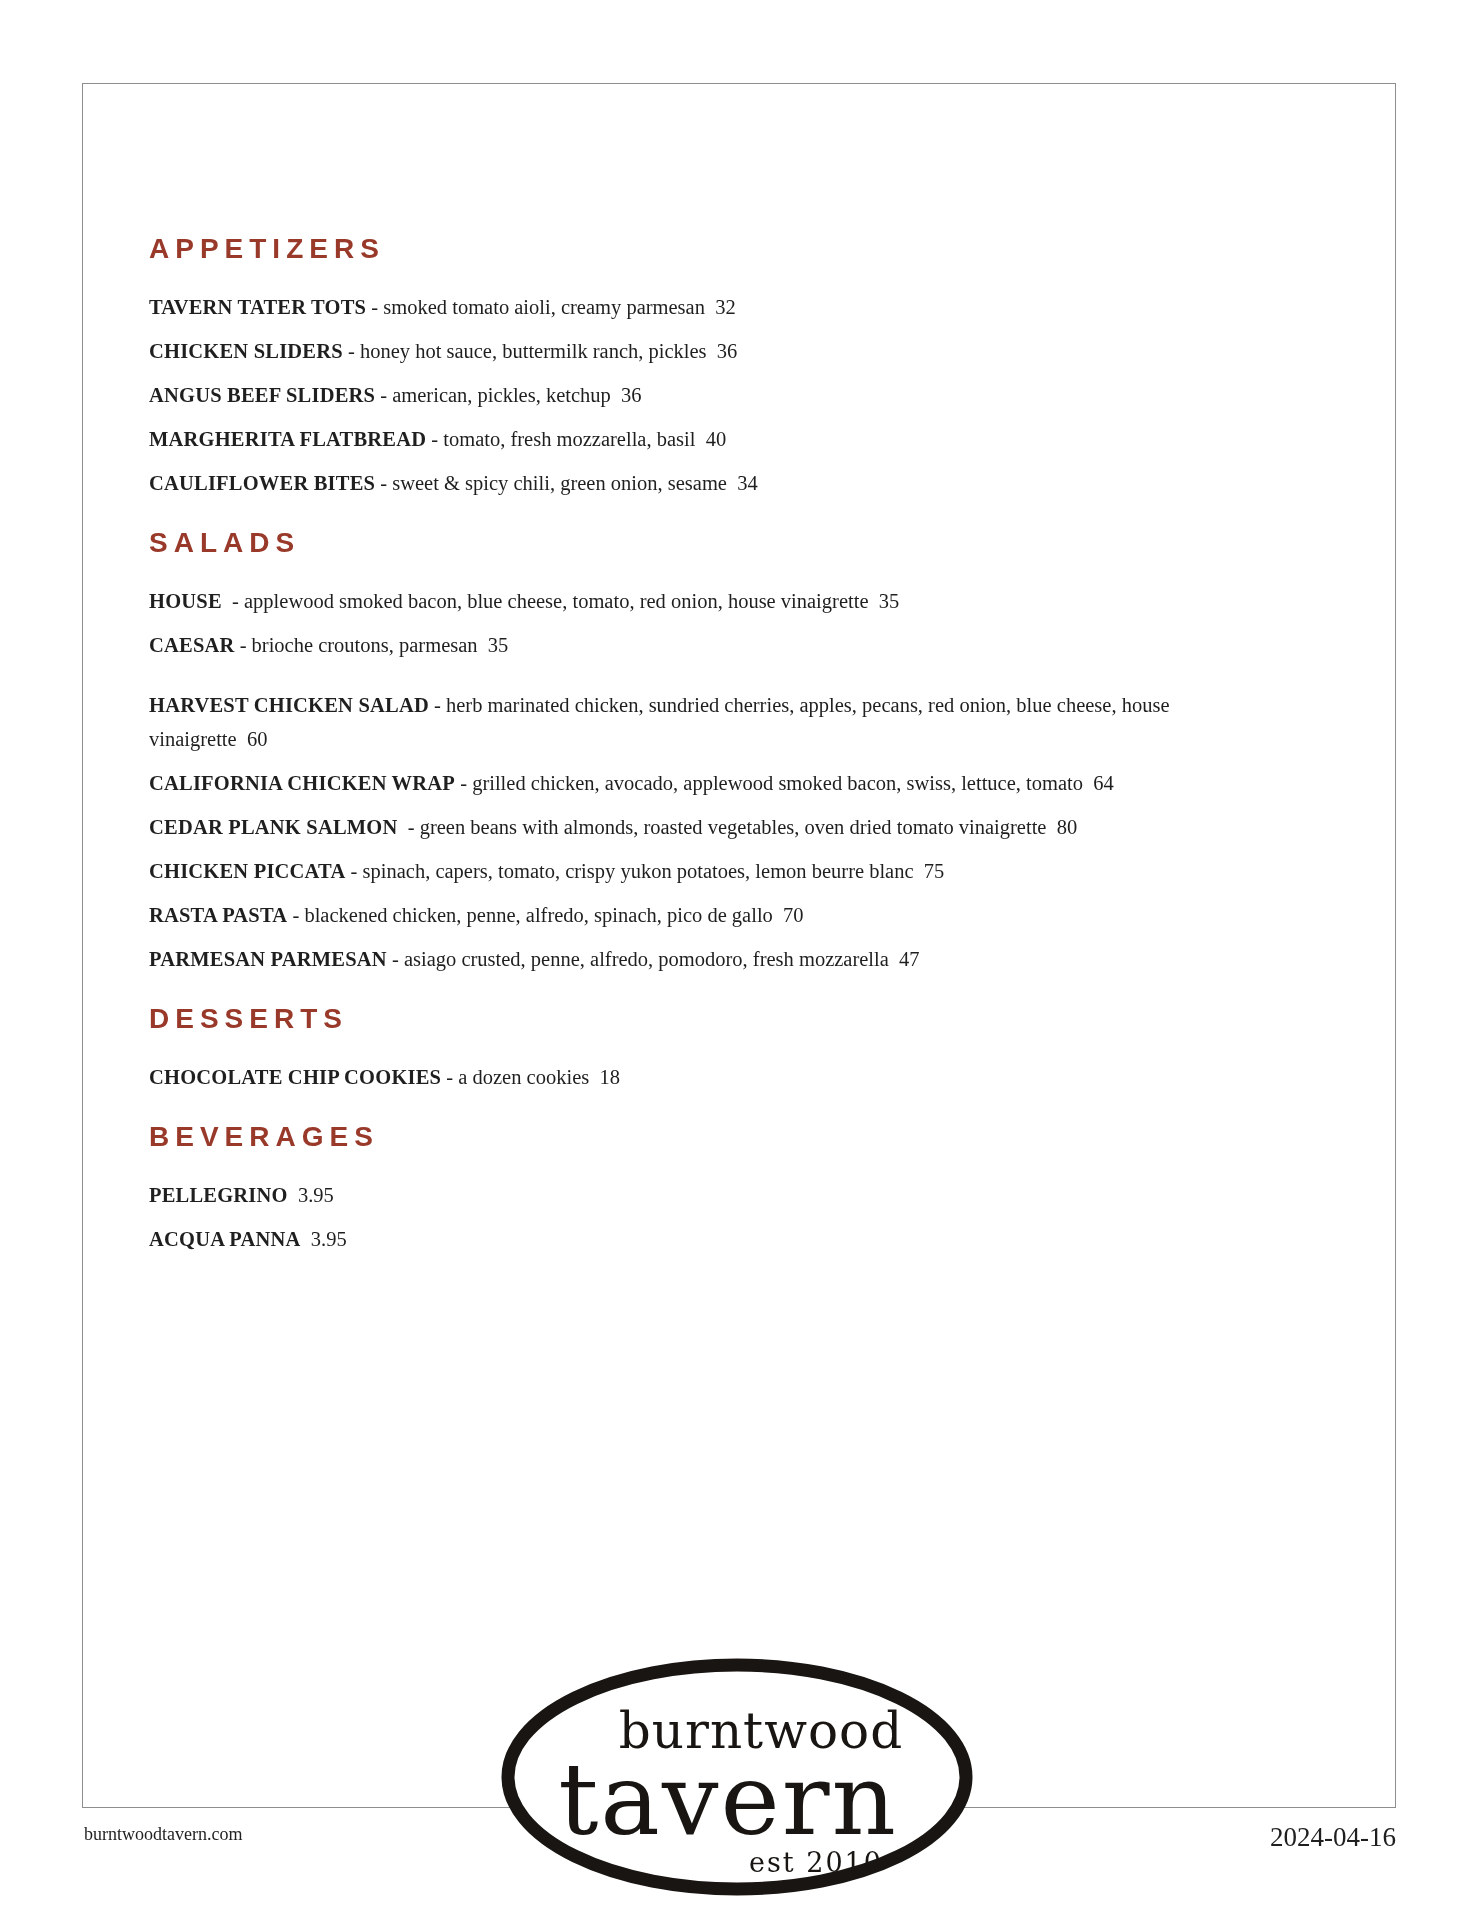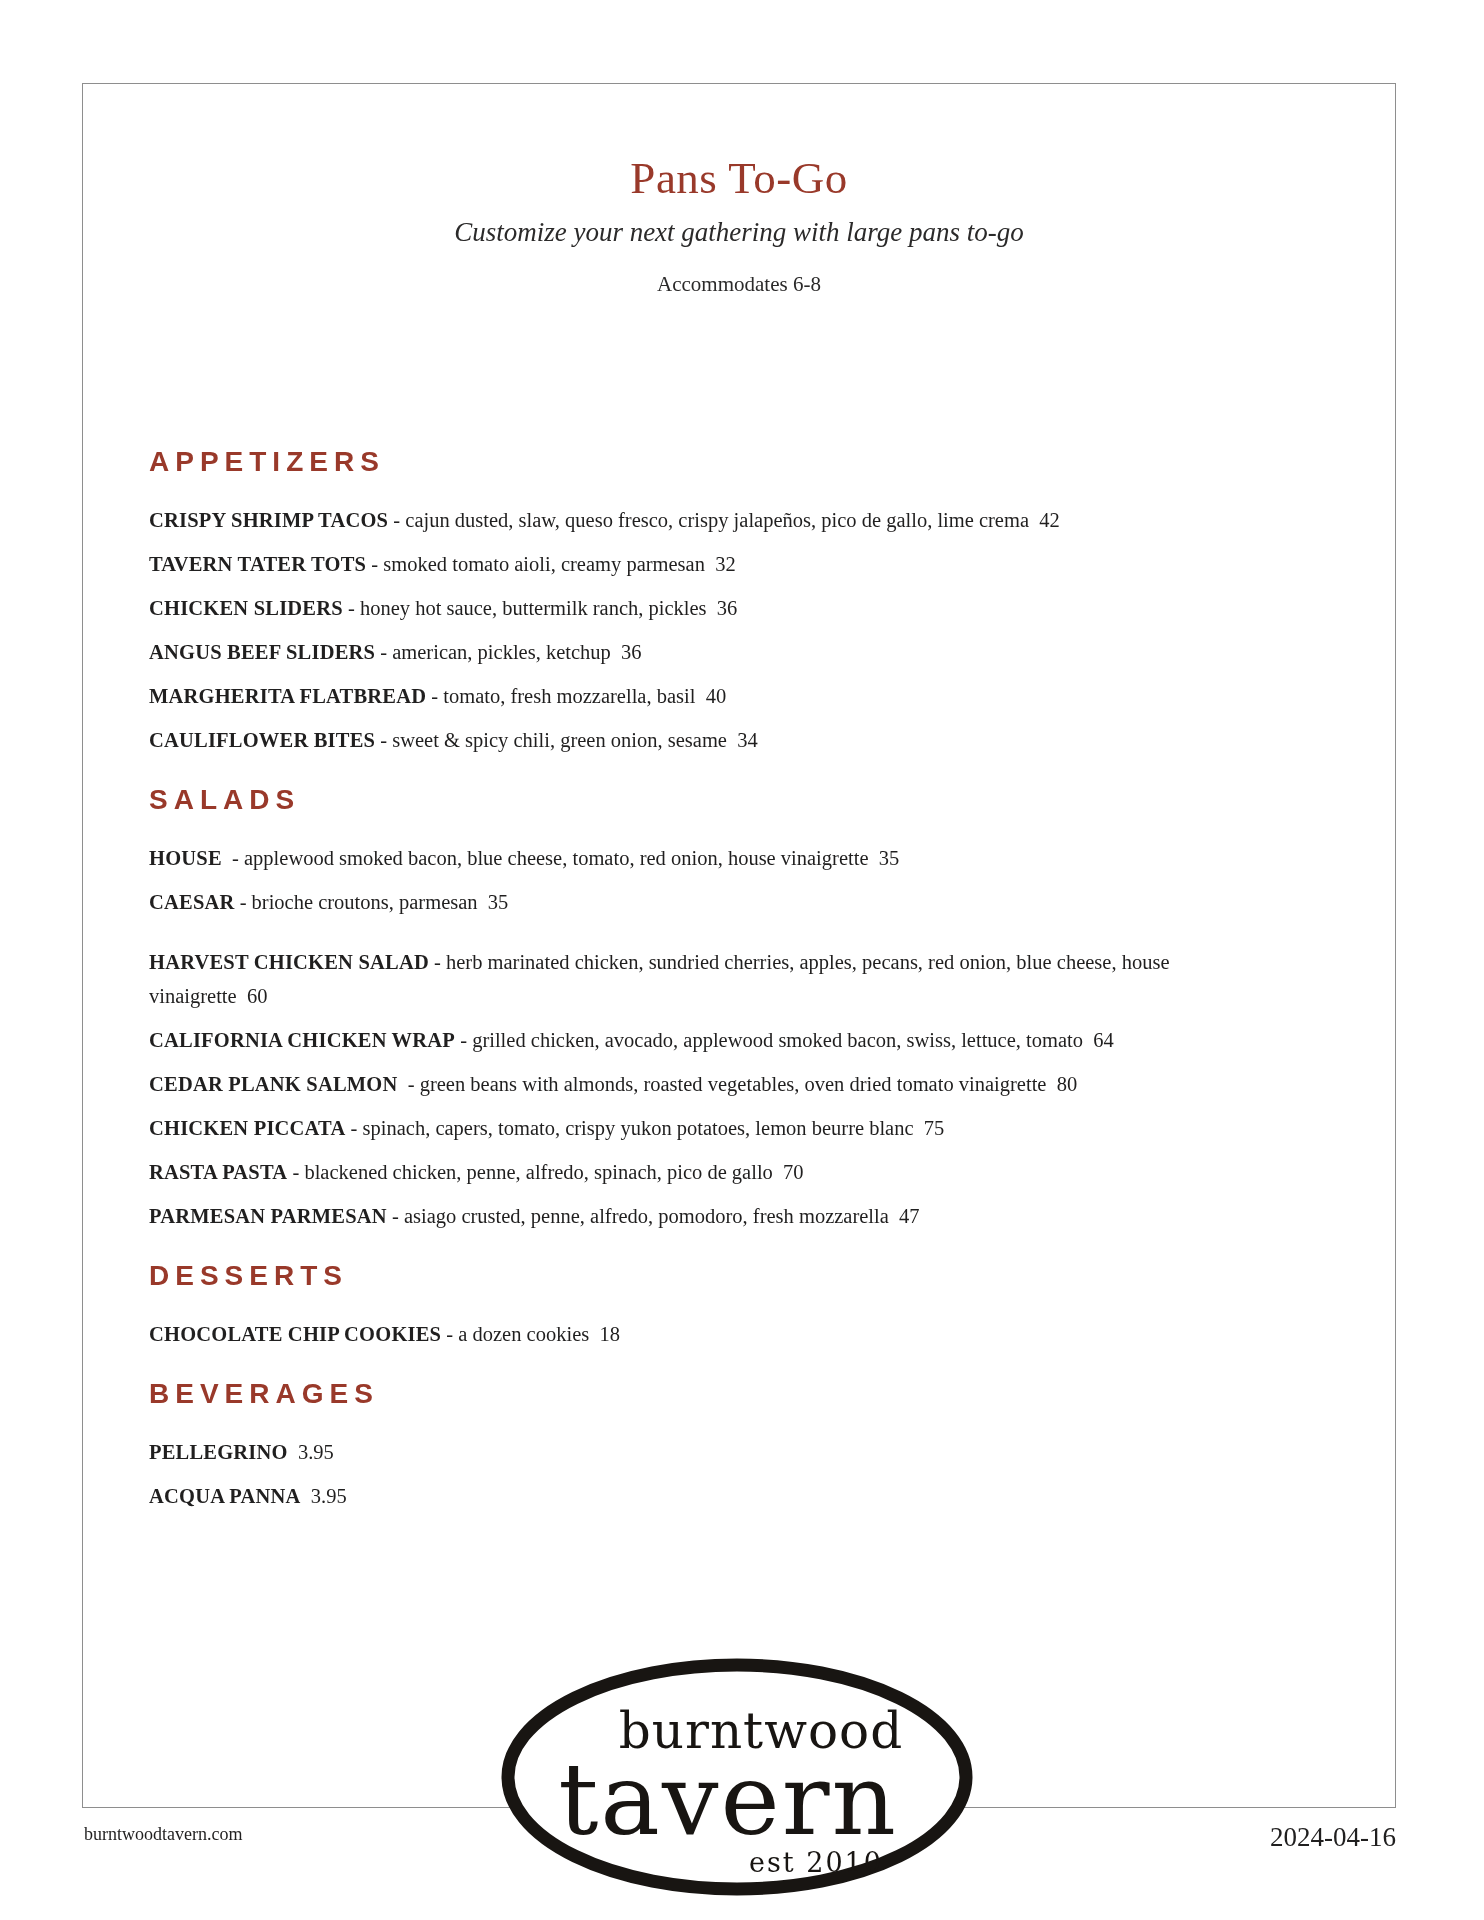"Pans To-Go" header.menu-header { html: <header> <h1>Pans To-Go</h1> <div>Customize your next gathering with large pans to-go</div> <div>Accommodates 6-8</div> </header> -> none }
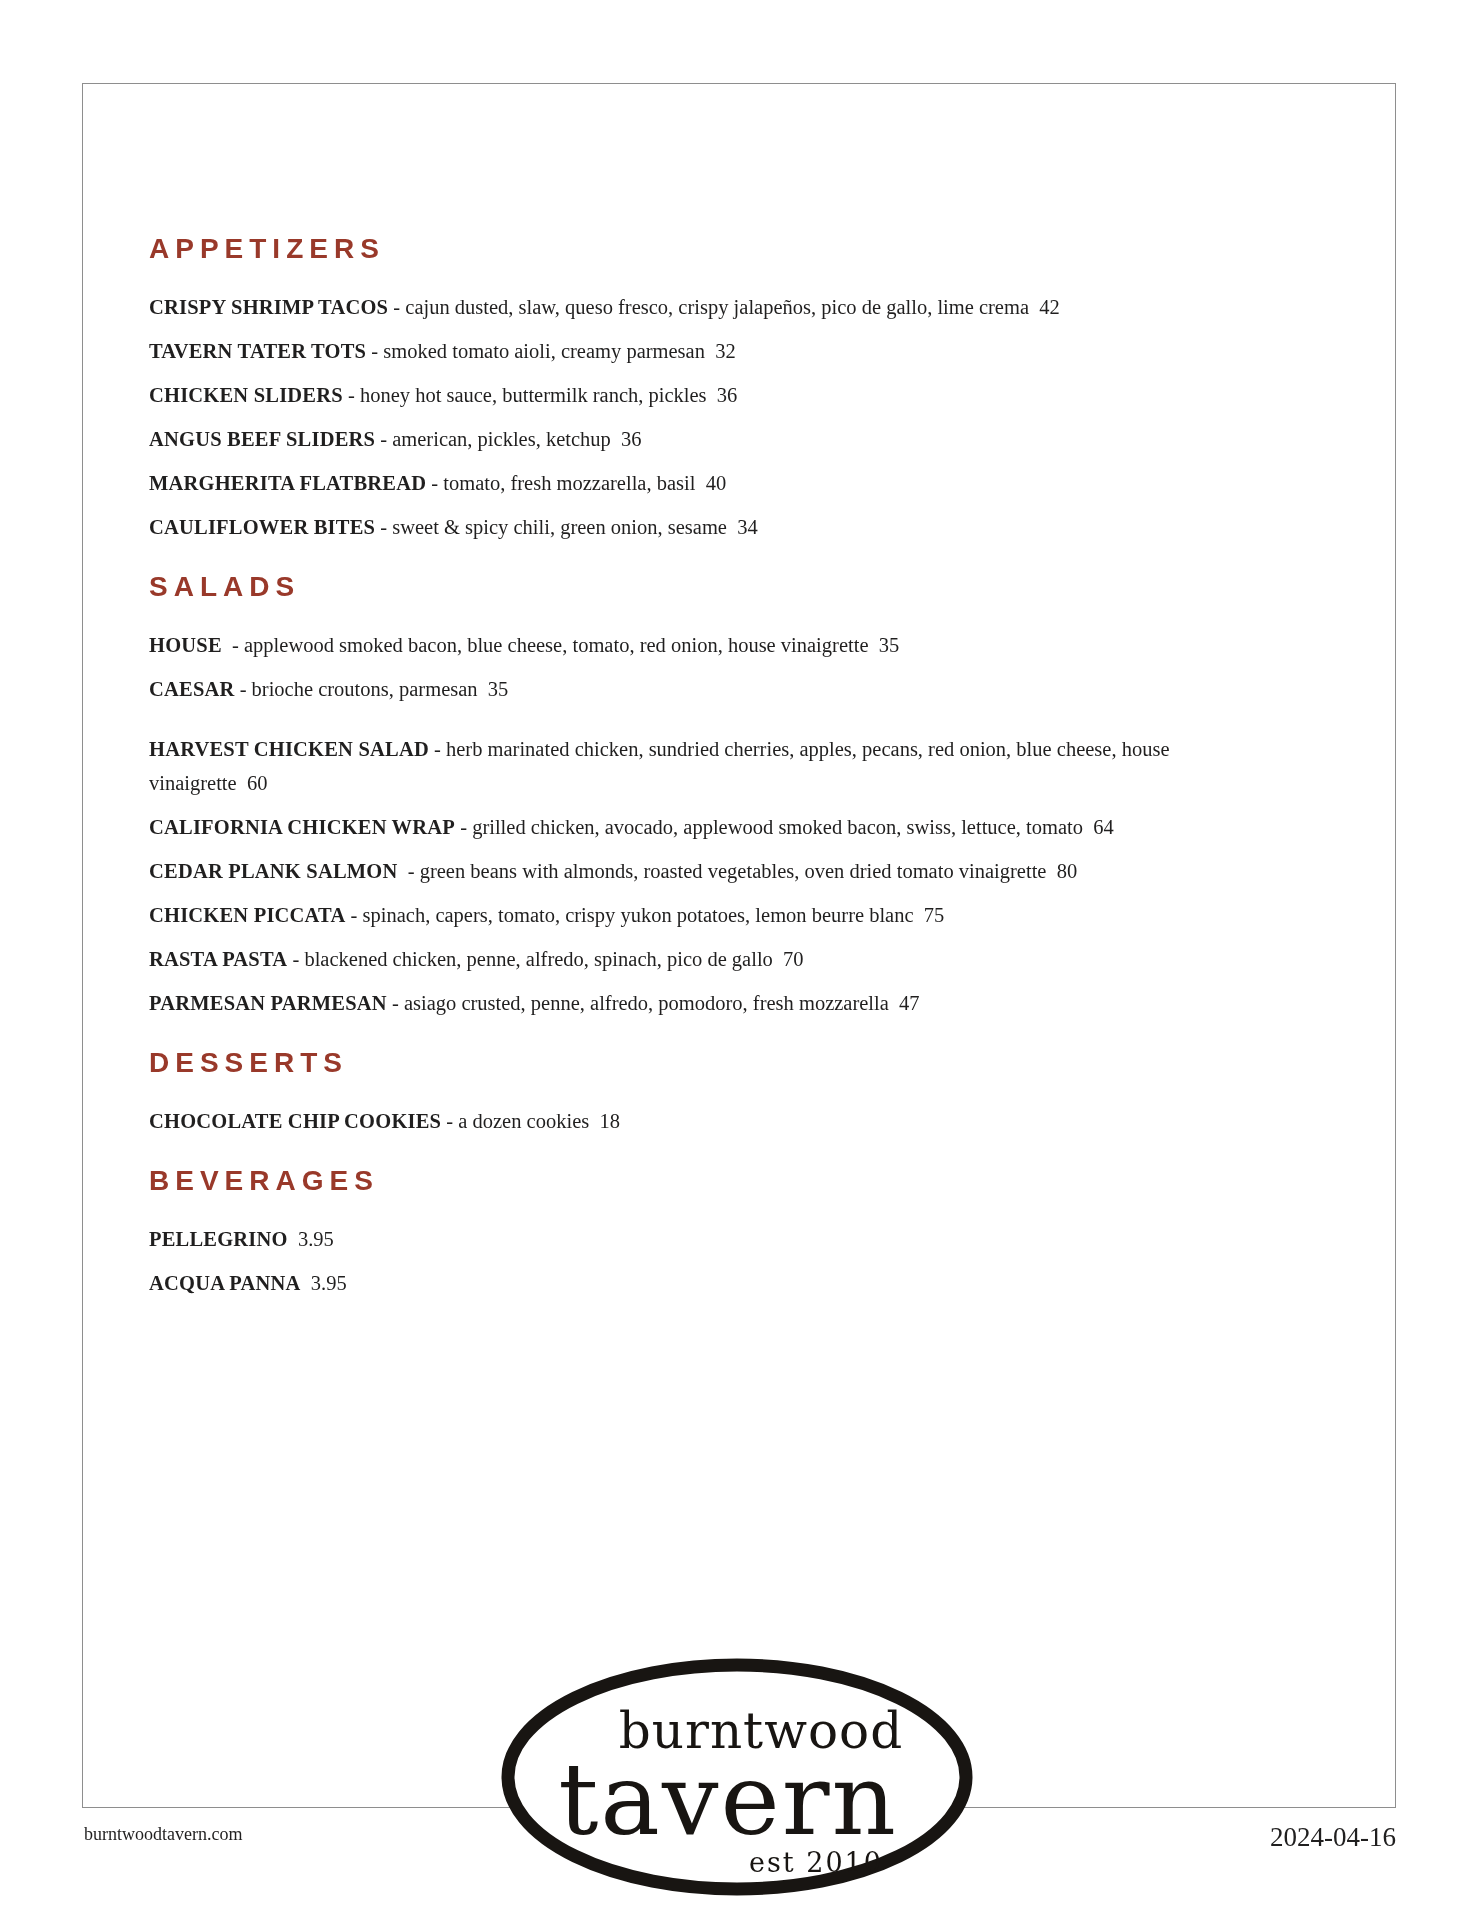"CRISPY SHRIMP TACOS - cajun" p.menu-item { html: <p><span>CRISPY SHRIMP TACOS</span><span> - cajun dusted, slaw, queso fresco, crispy jalapeños, pico de gallo, lime crema 42</span></p> -> none }
